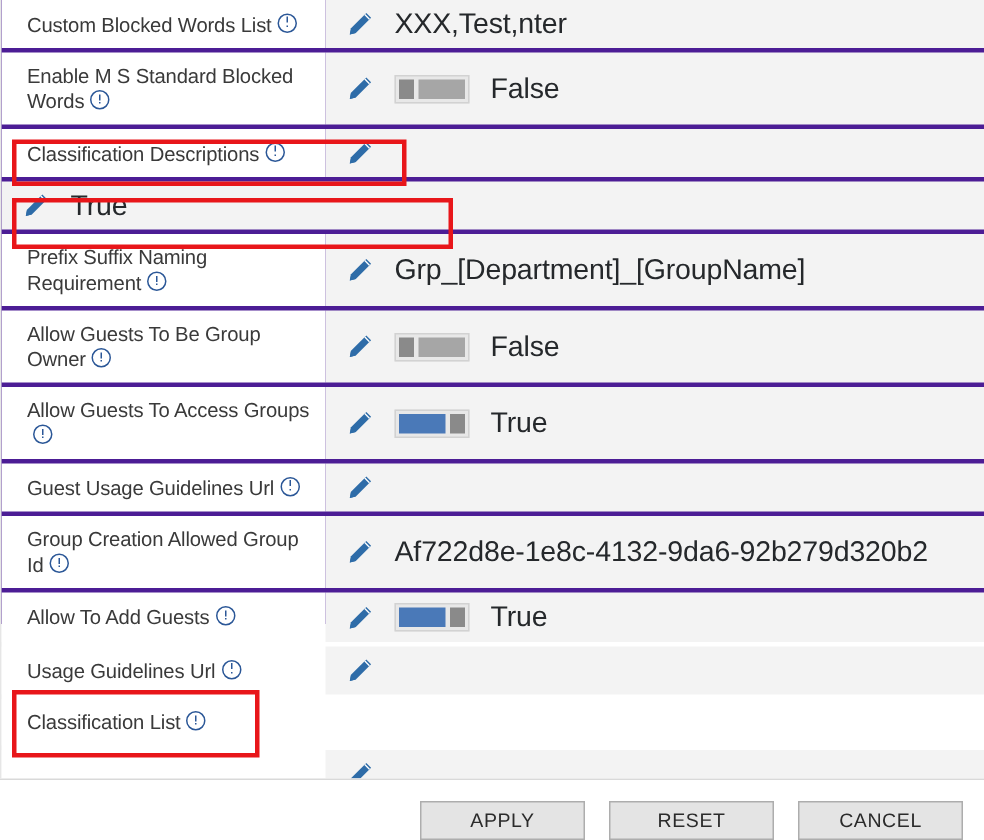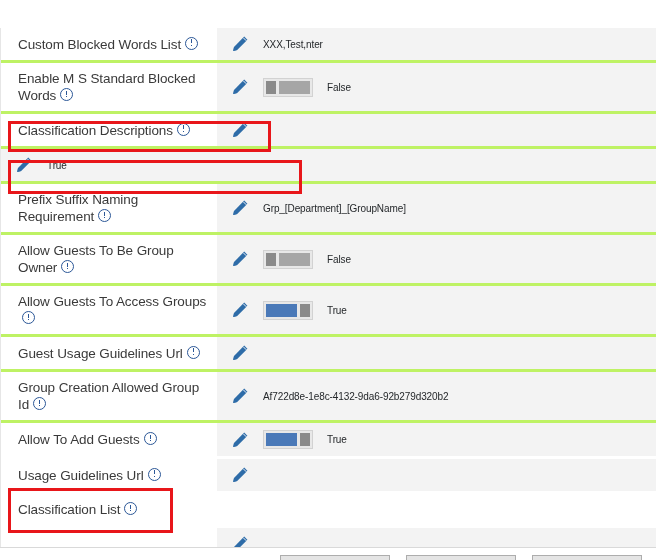"Custom Blocked Words List" #app { background: #bef264 -> #4c1d95; margin-top: 28px -> none }
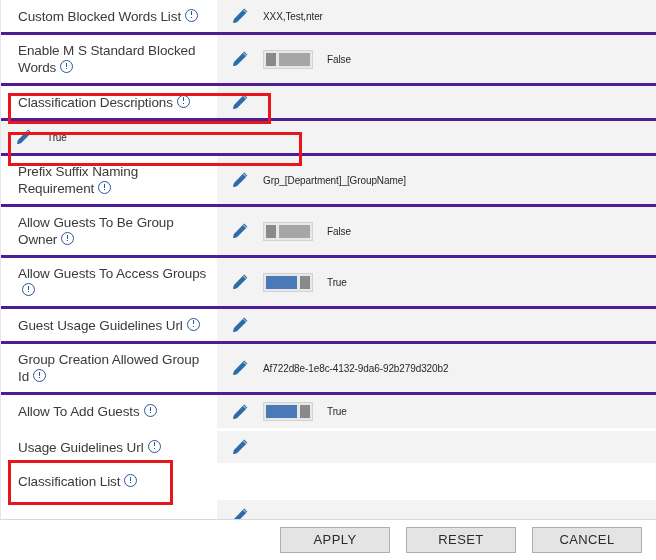"XXX,Test,nter" .value-text { font-size: 10px -> 19px }
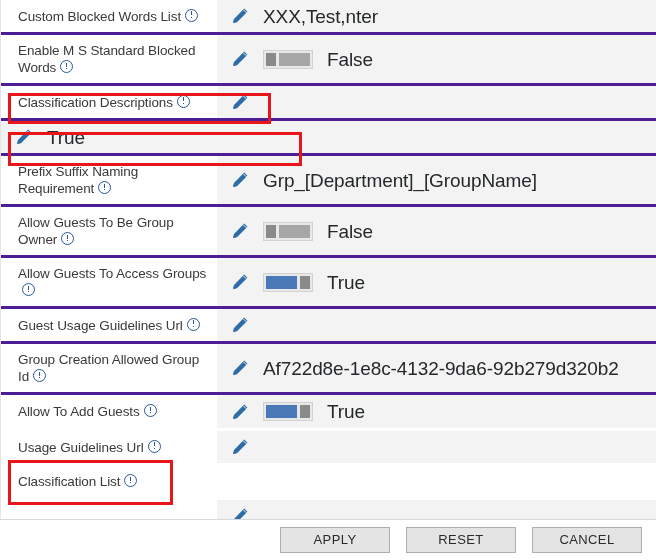"APPLY" .footer { align-items: center -> flex-end }
